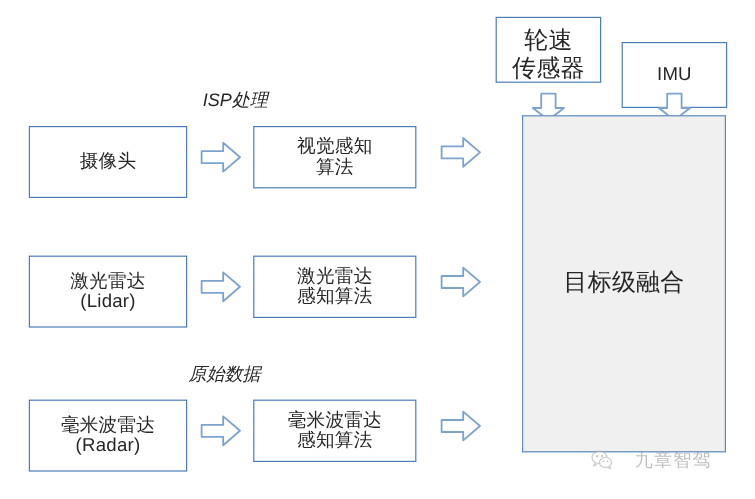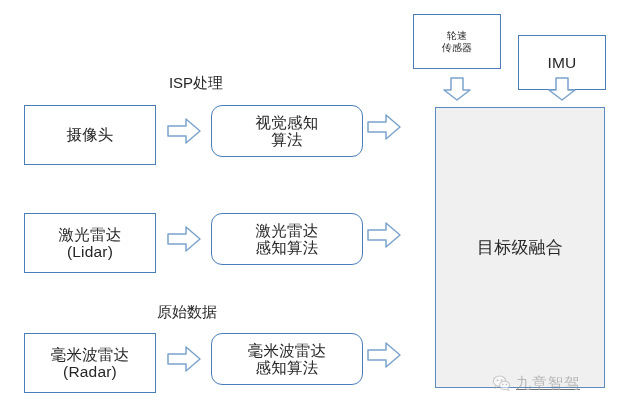"轮速" .top-wheel { font-size: 10px -> 20px; justify-content: none -> flex-end }
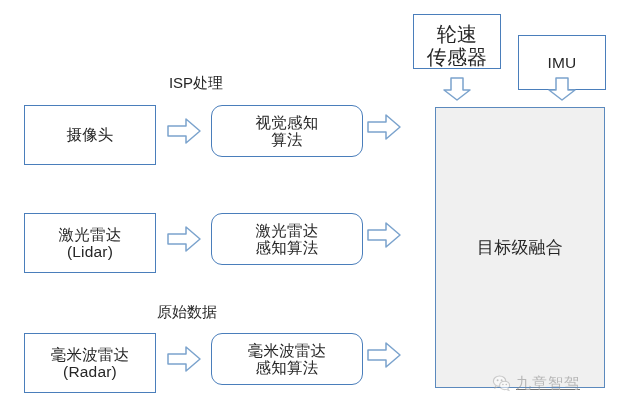"ISP处理" .edge-label { font-style: none -> italic }
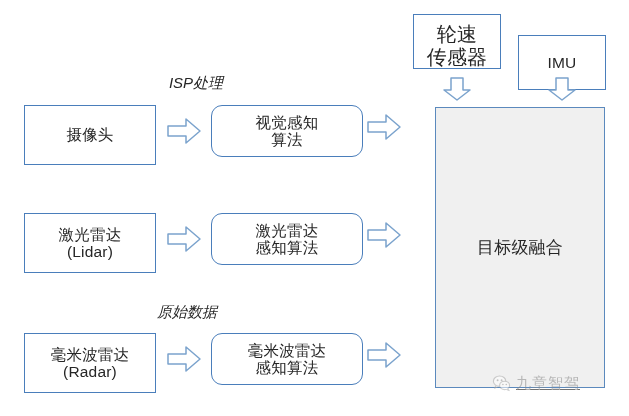"视觉感知" .alg { border-radius: 11px -> none; width: 152px -> 136px }
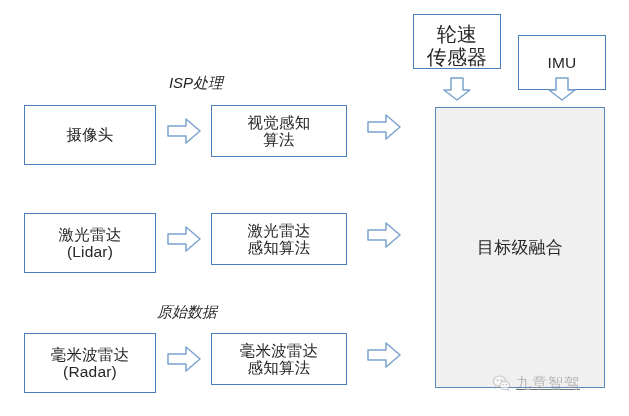"目标级融合" .fusion { font-size: 17px -> 20px; top: 107px -> 96px }
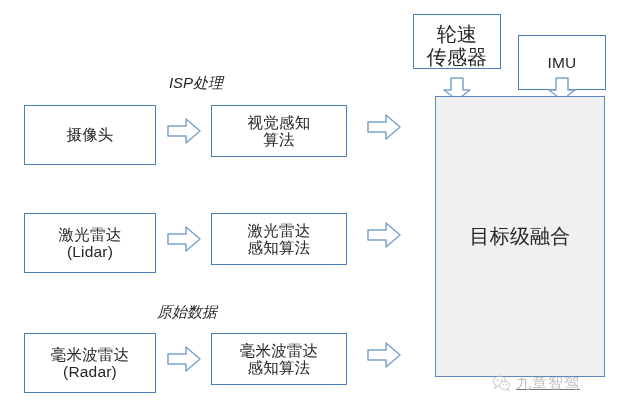"九章智驾" .watermark { gap: 5px -> 18px; text-decoration: underline -> none }
